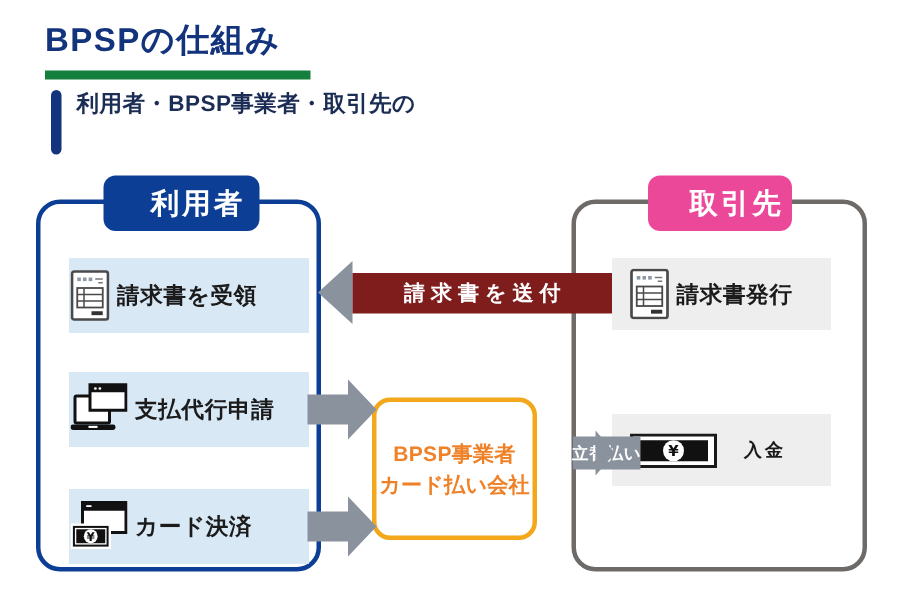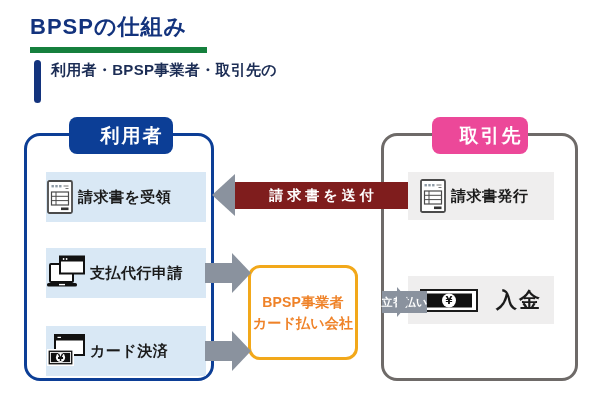"入金" .item-label-lg { font-size: 21px -> 12px }
